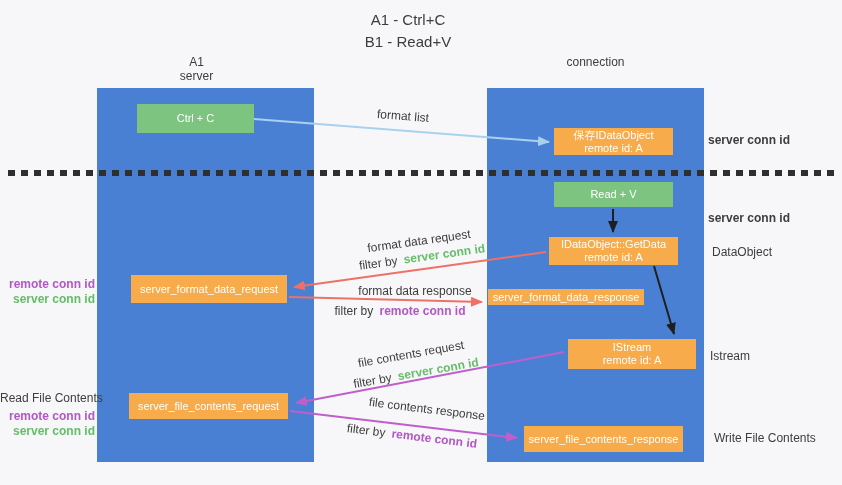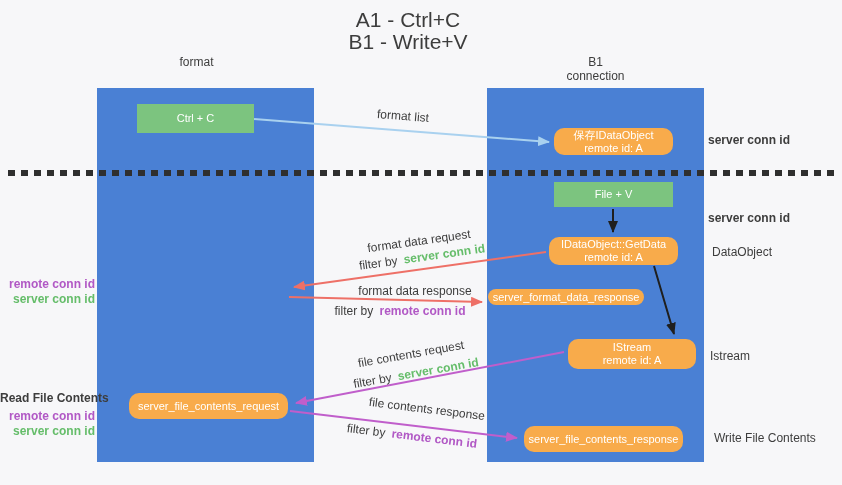"A1 - Ctrl+C" .title { font-size: 21px -> 15px }
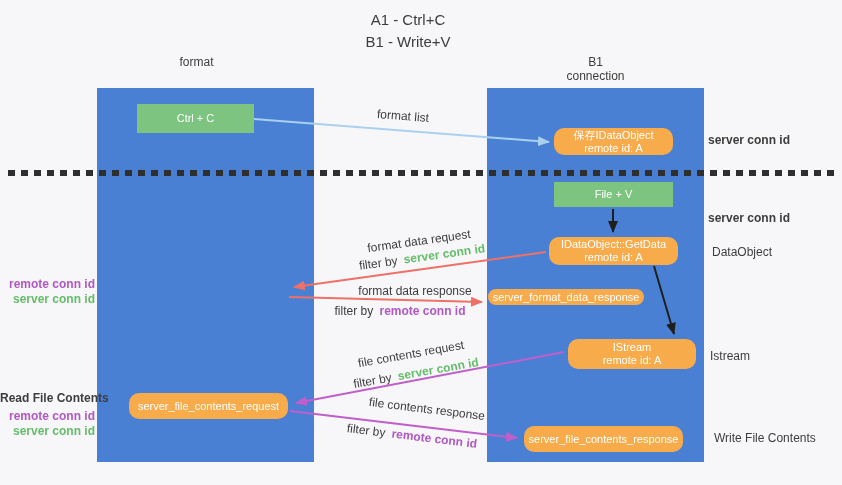"B1 - Write+V" div { text: Write+V -> Read+V }
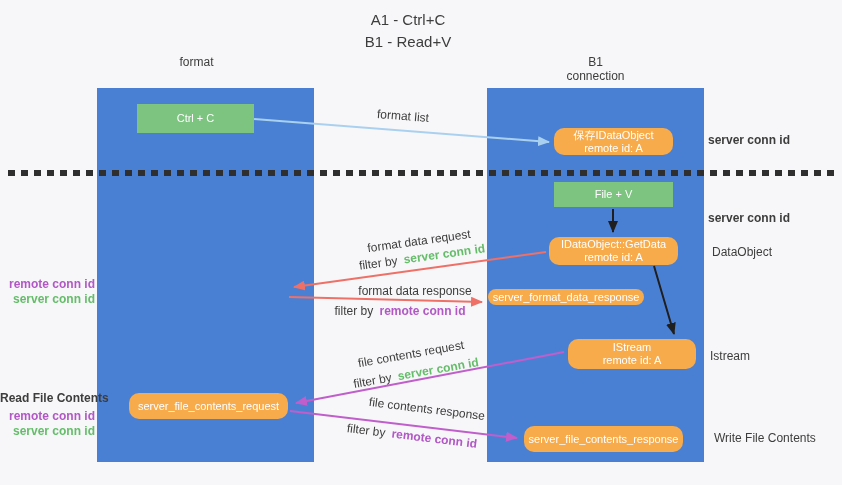"A1" div { html: none -> <div>A1</div> }
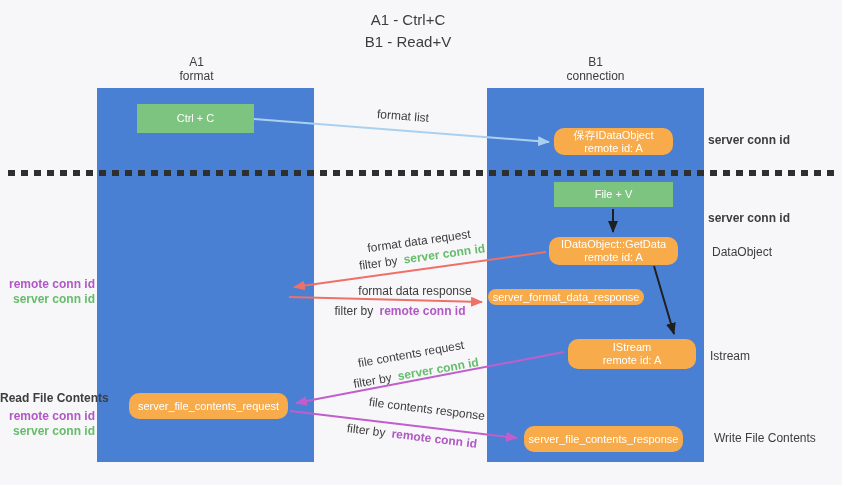"B1" div { html: <div>B1</div> -> none }
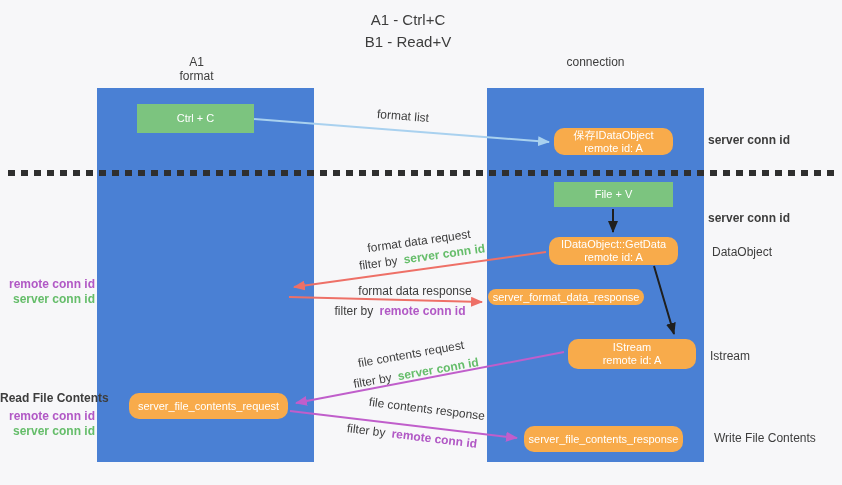"format" div { text: format -> server }
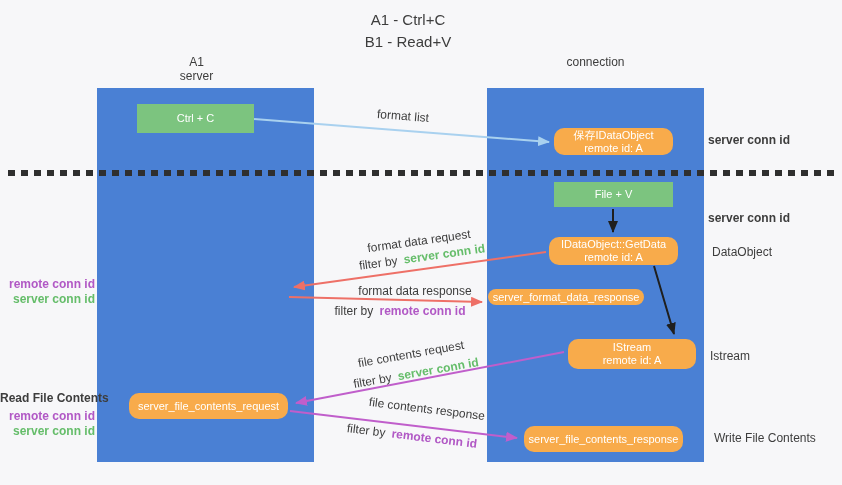"保存IDataObject" .node.orange { border-radius: 10px -> none }
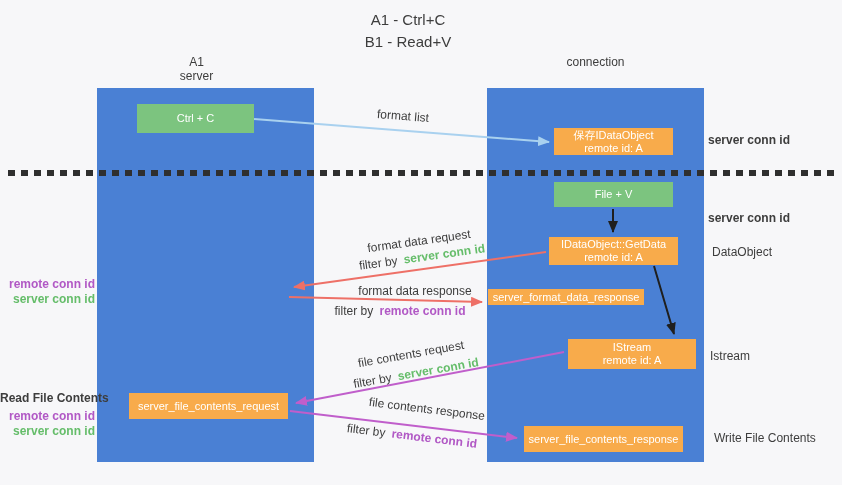"File + V" div { text: File -> Read }
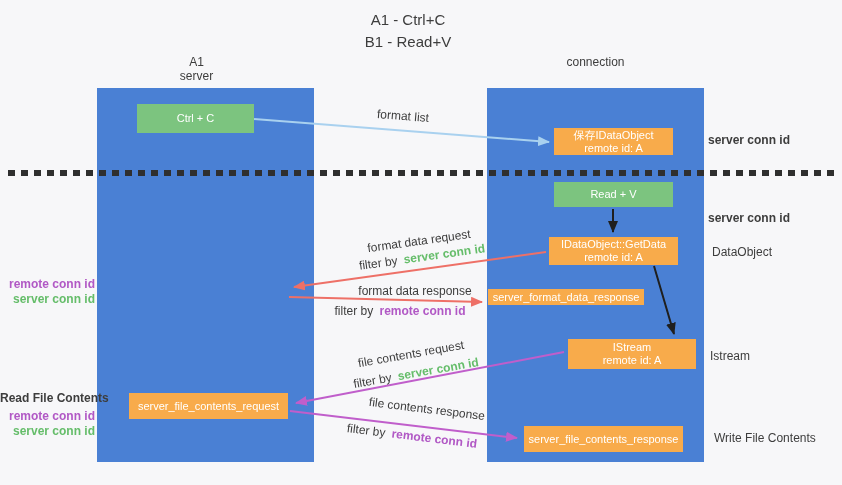"server_format_data_request" div.node { html: none -> <div> <div>server_format_data_request</div> </div> }
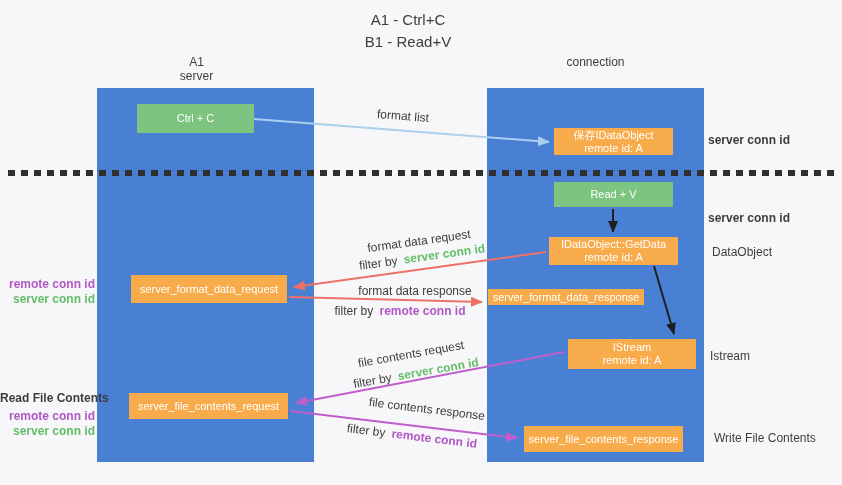"Read File Contents" div.left-group { font-weight: bold -> normal }
